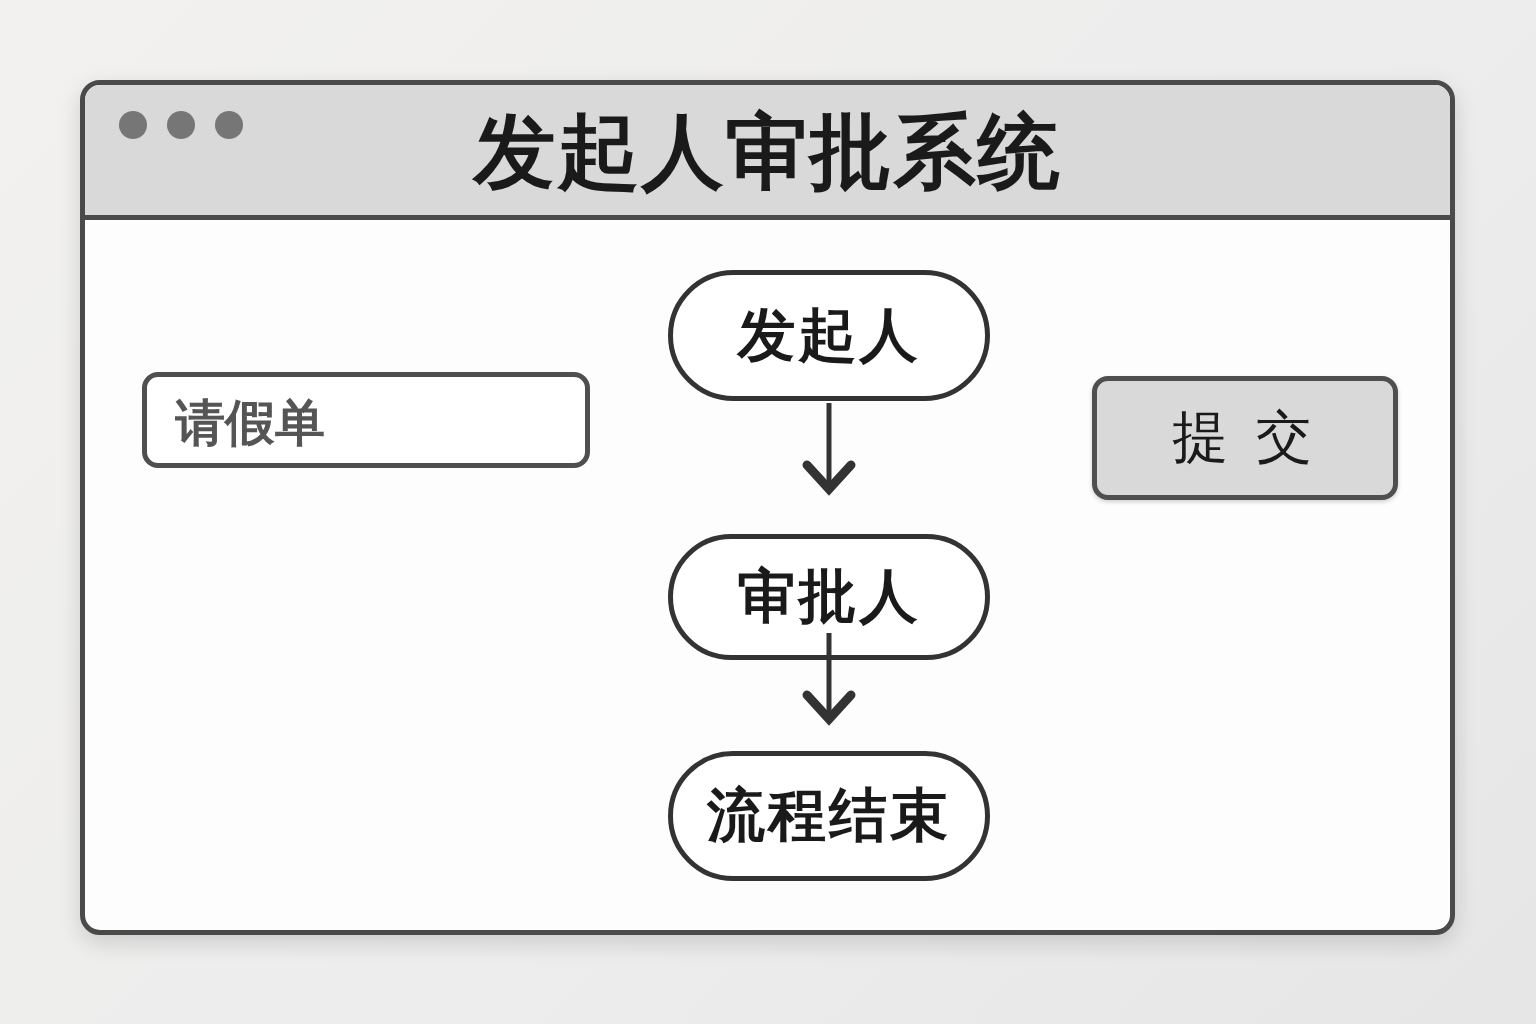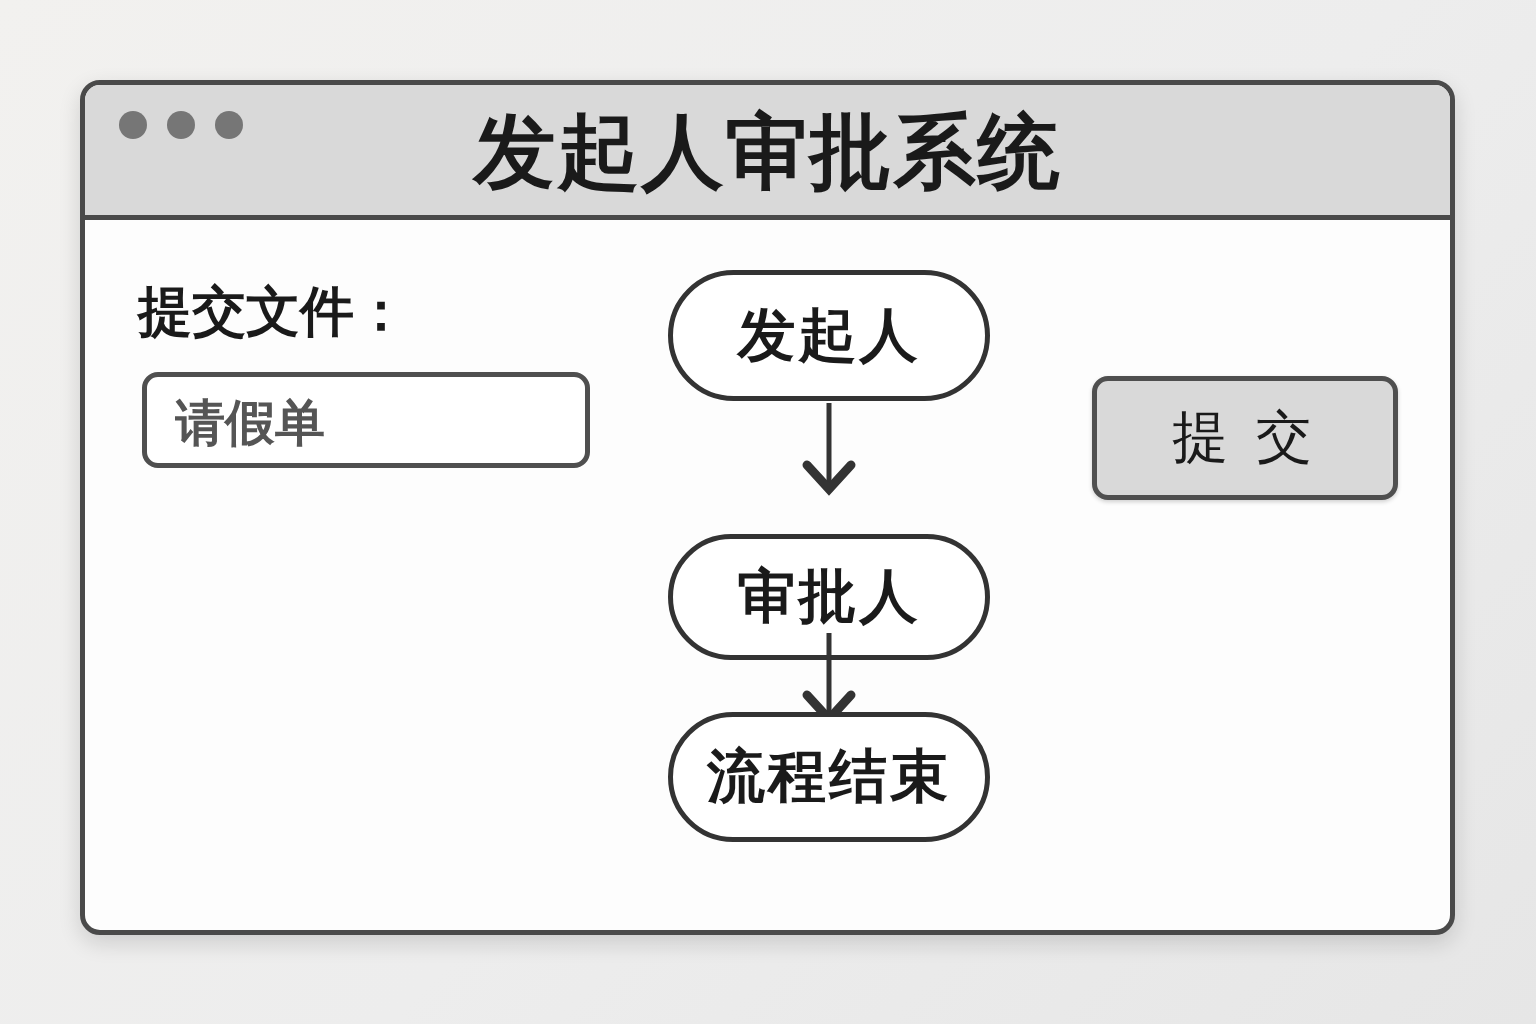"提交文件：" div.form-label { html: <div>提交文件：</div> -> none }
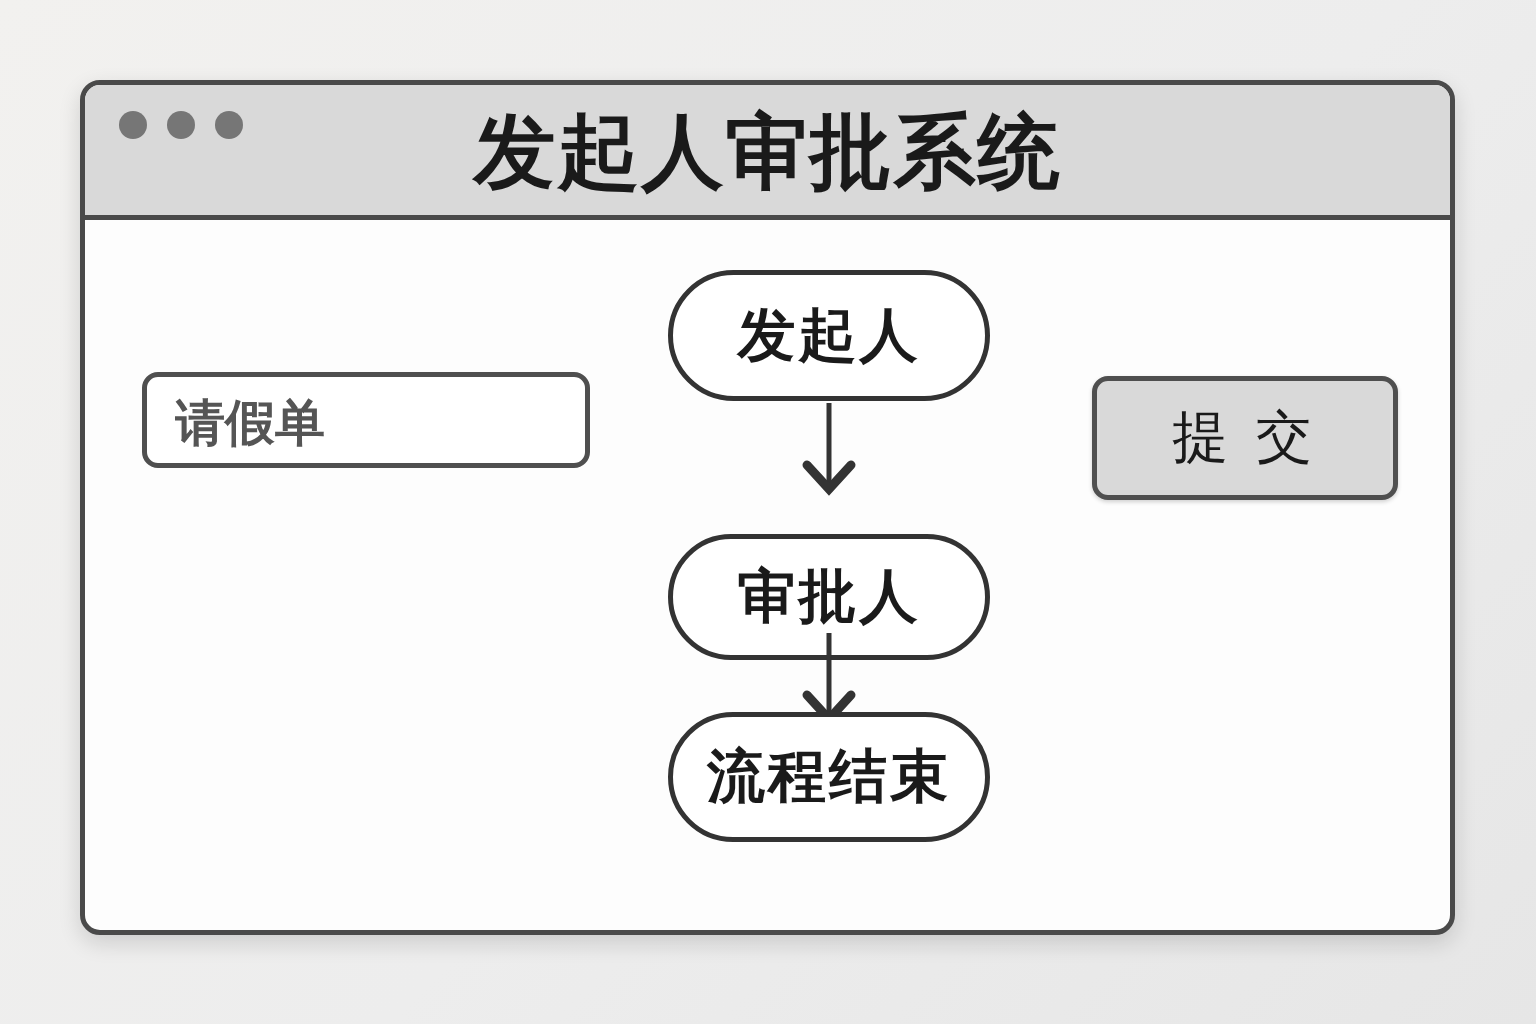"流程结束" .node3 { top: 492px -> 531px }
